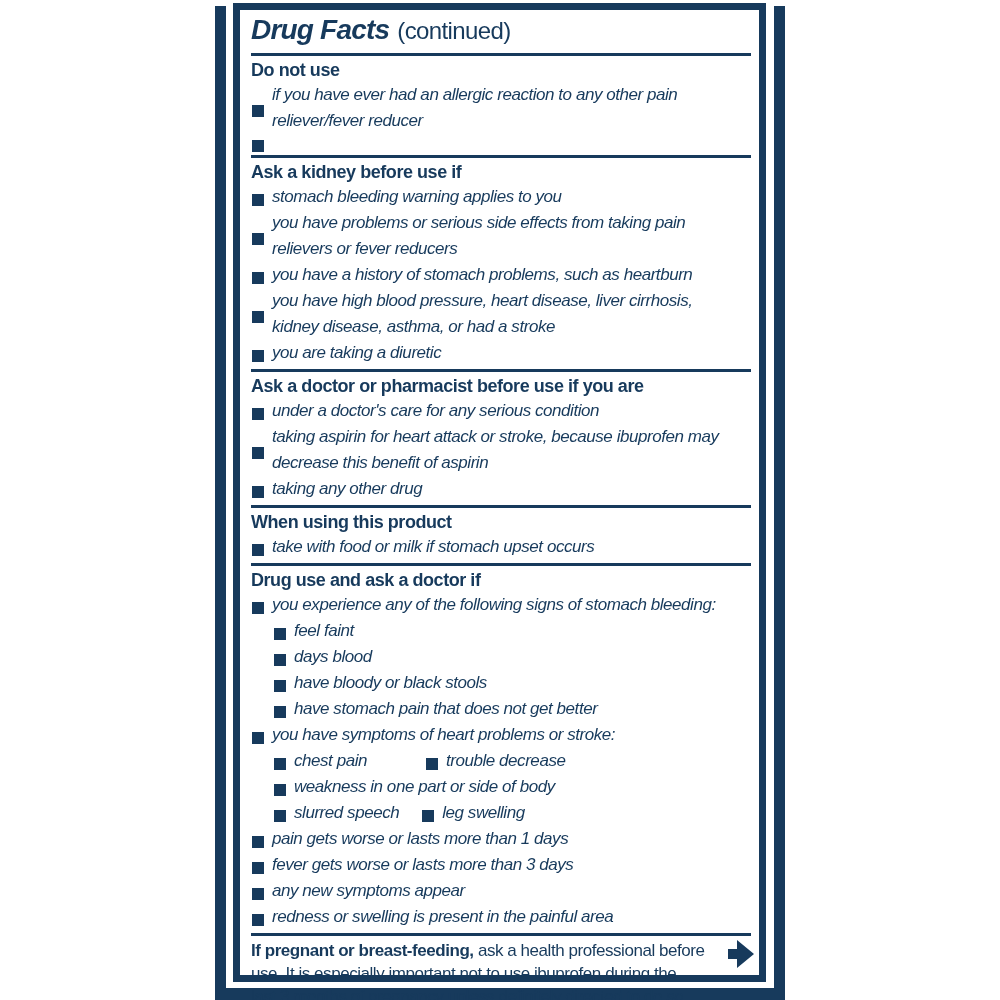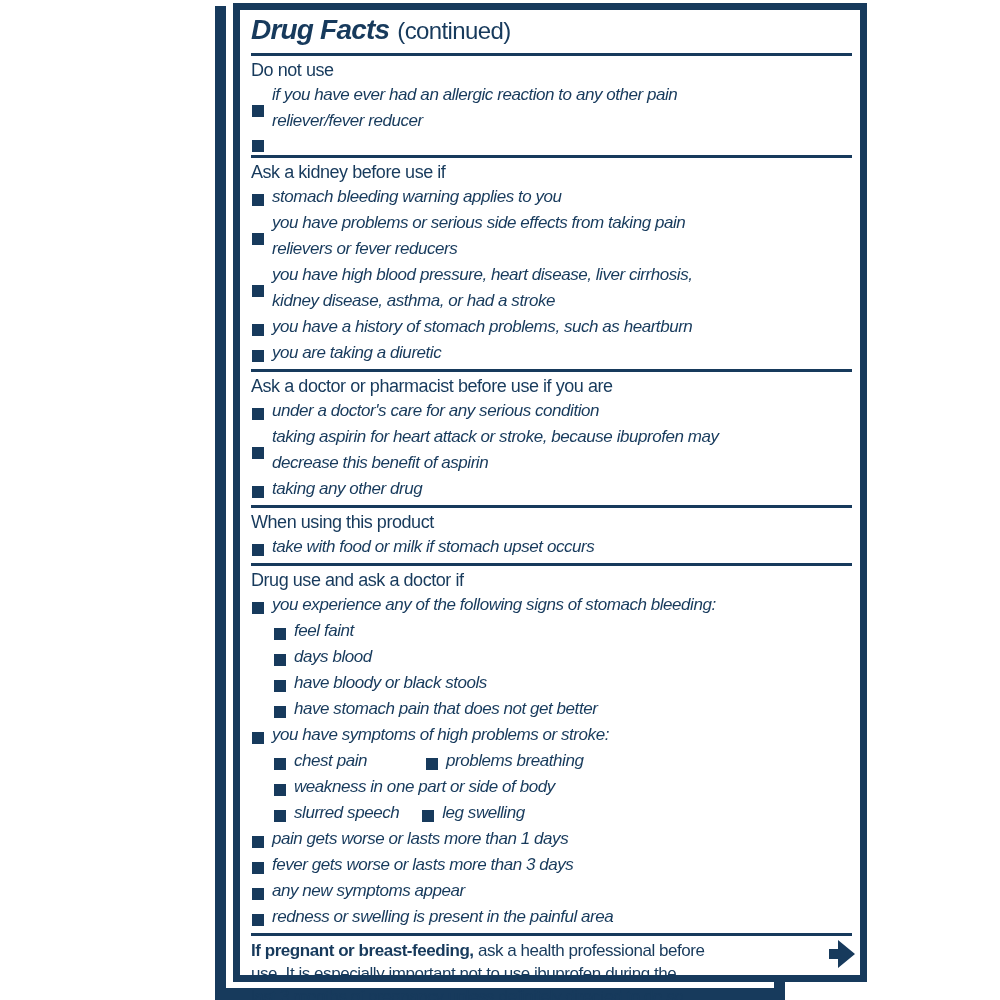"Drug Facts (continued)" .panel { width: 634px -> 533px }
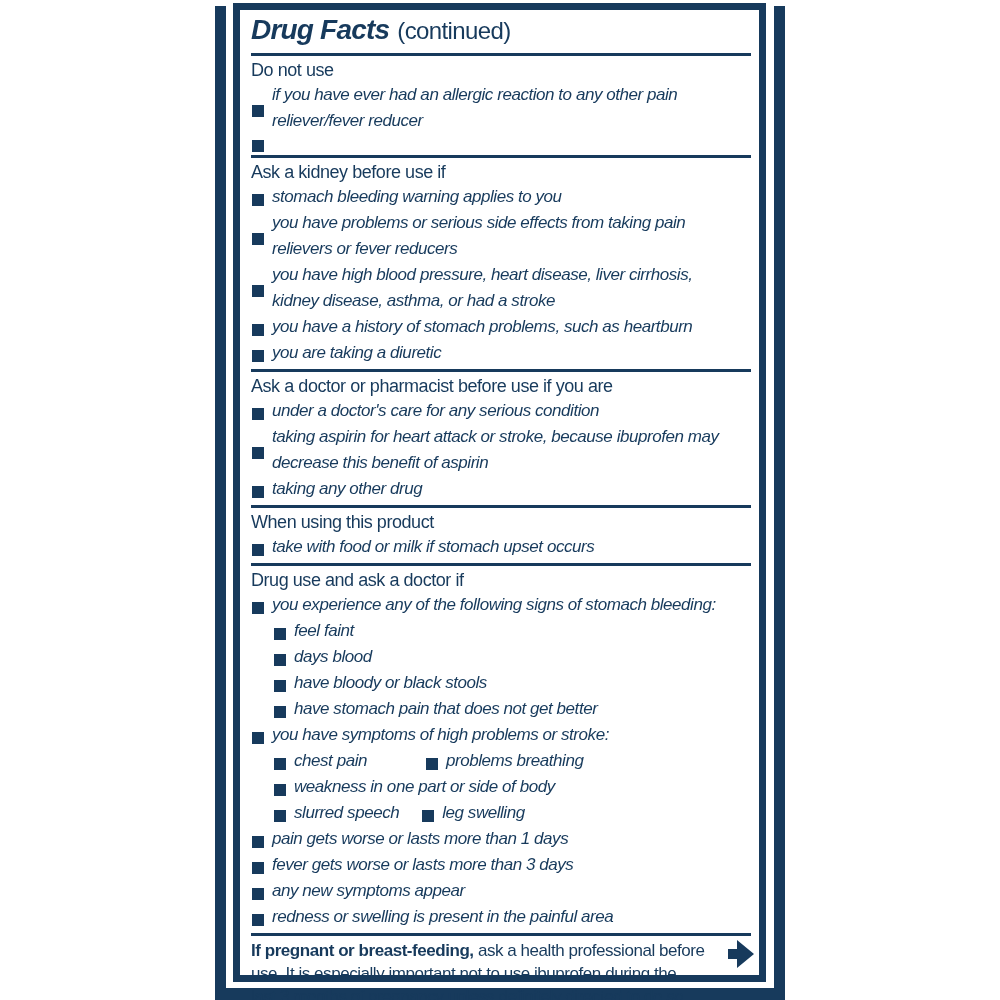"Do not use" .heading { font-weight: normal -> bold }
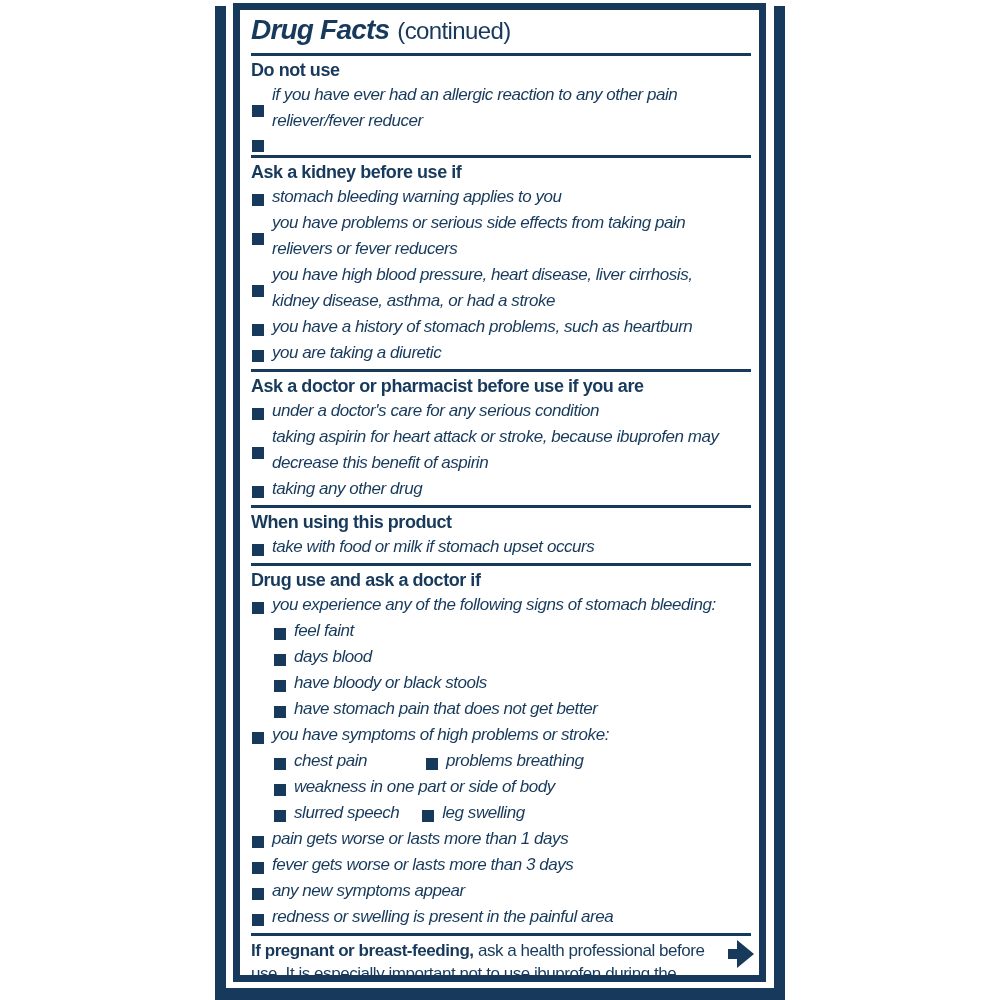"you have high blood pressure," div.brow { order: before "you have a history of" -> after "you have a history of" }
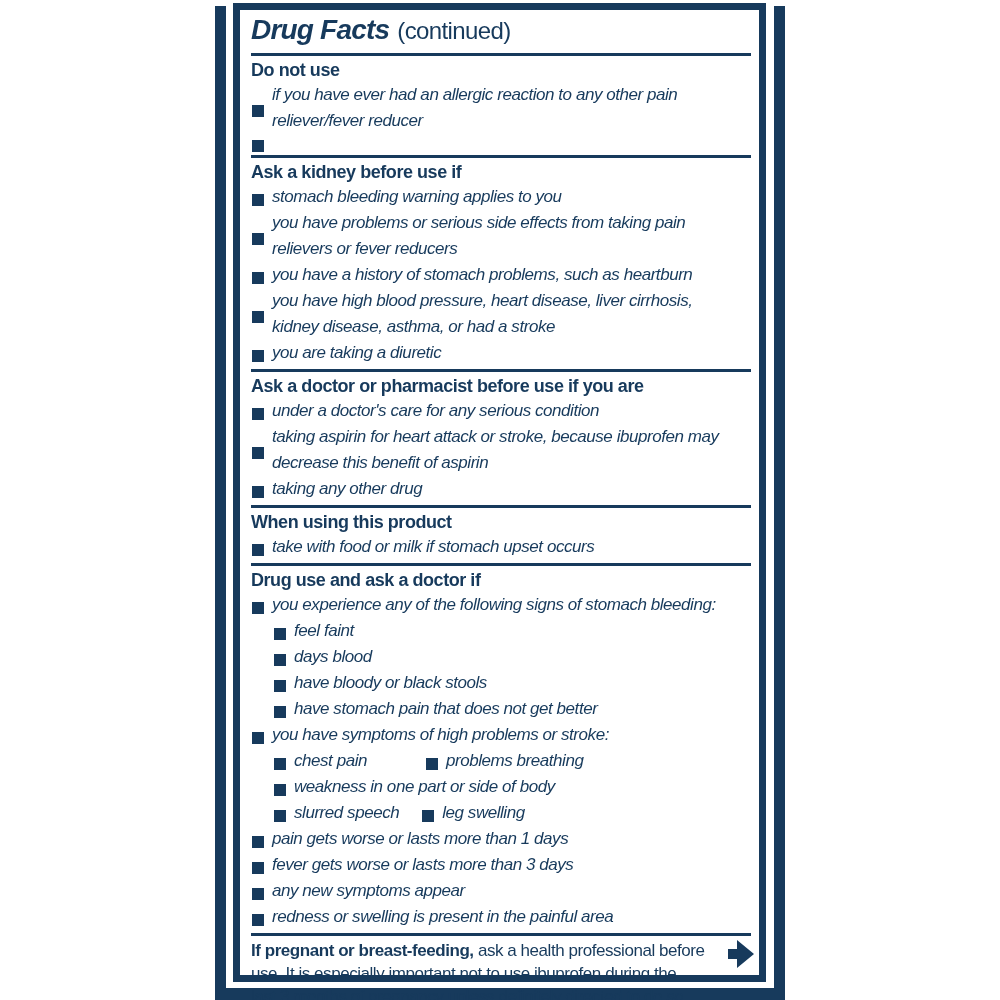"you have symptoms of high" span.btext { text: high -> heart }
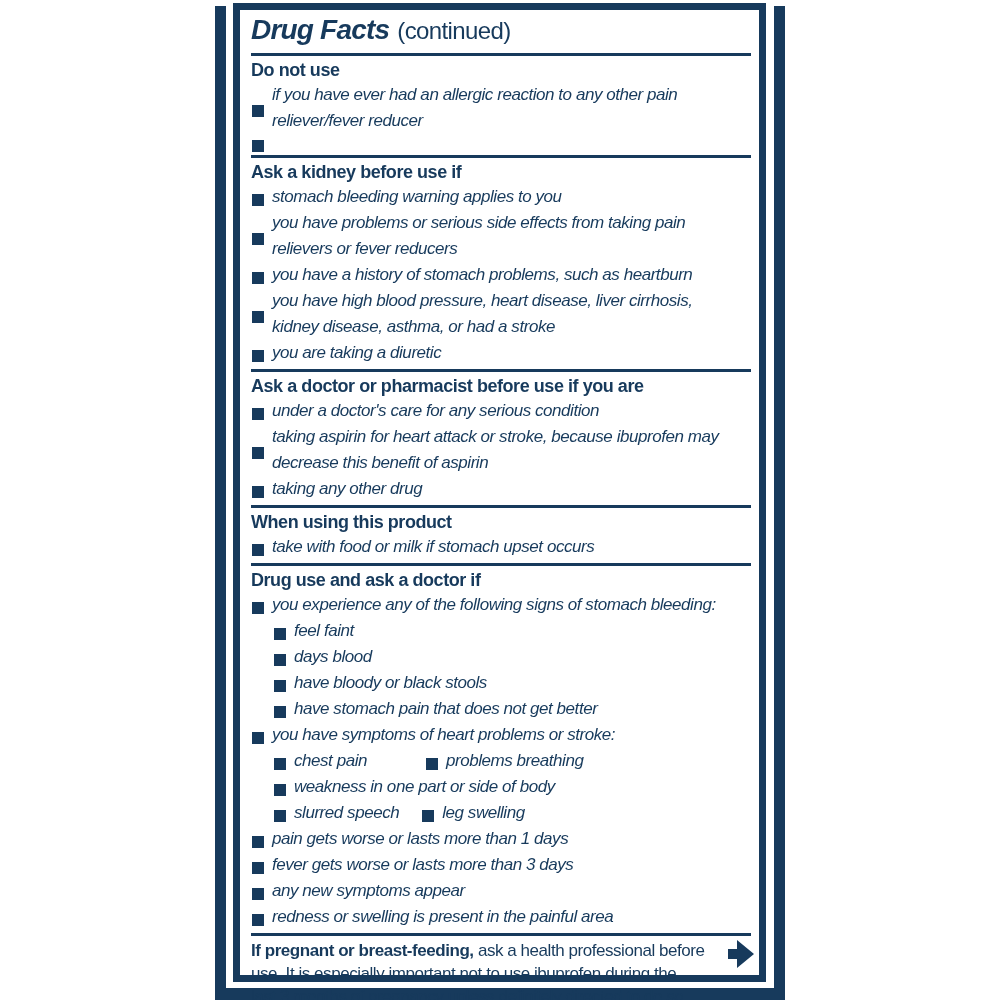"problems breathing" span.btext { text: problems breathing -> trouble decrease }
